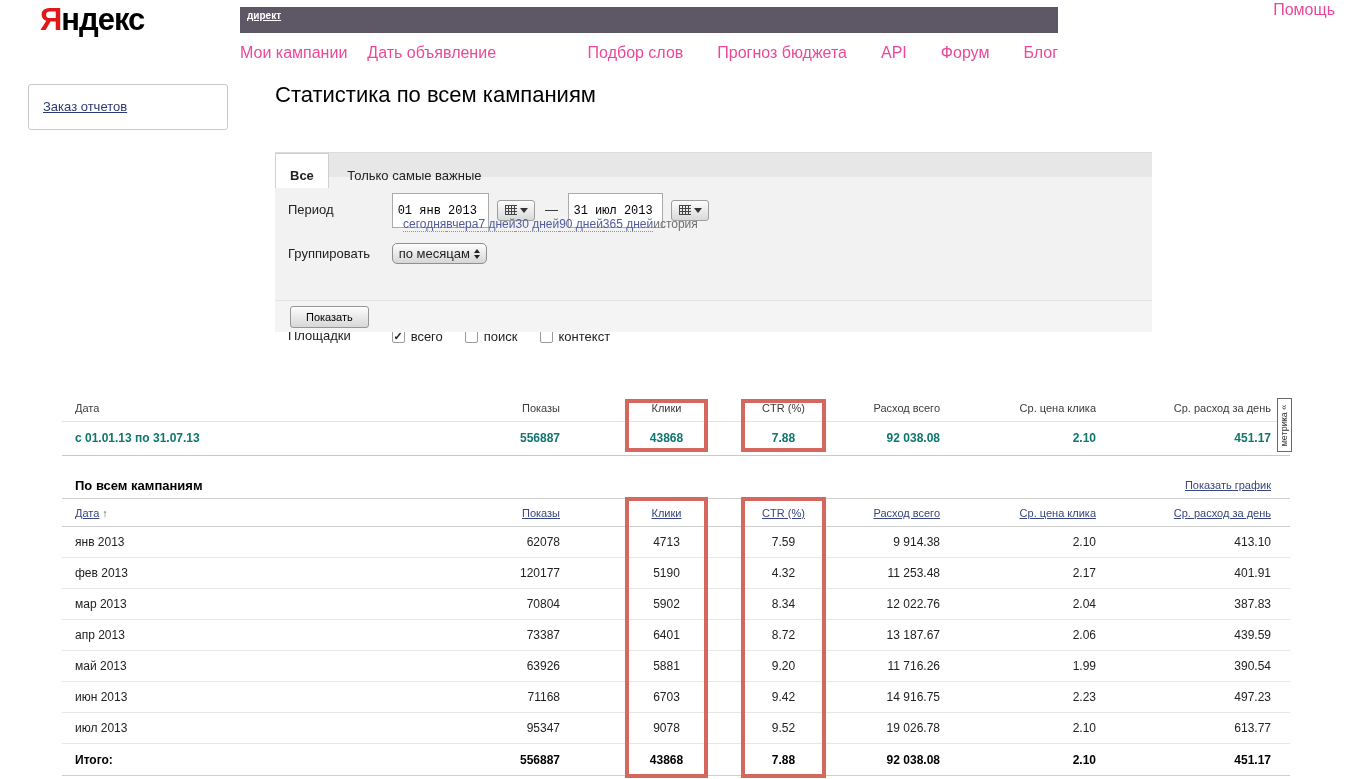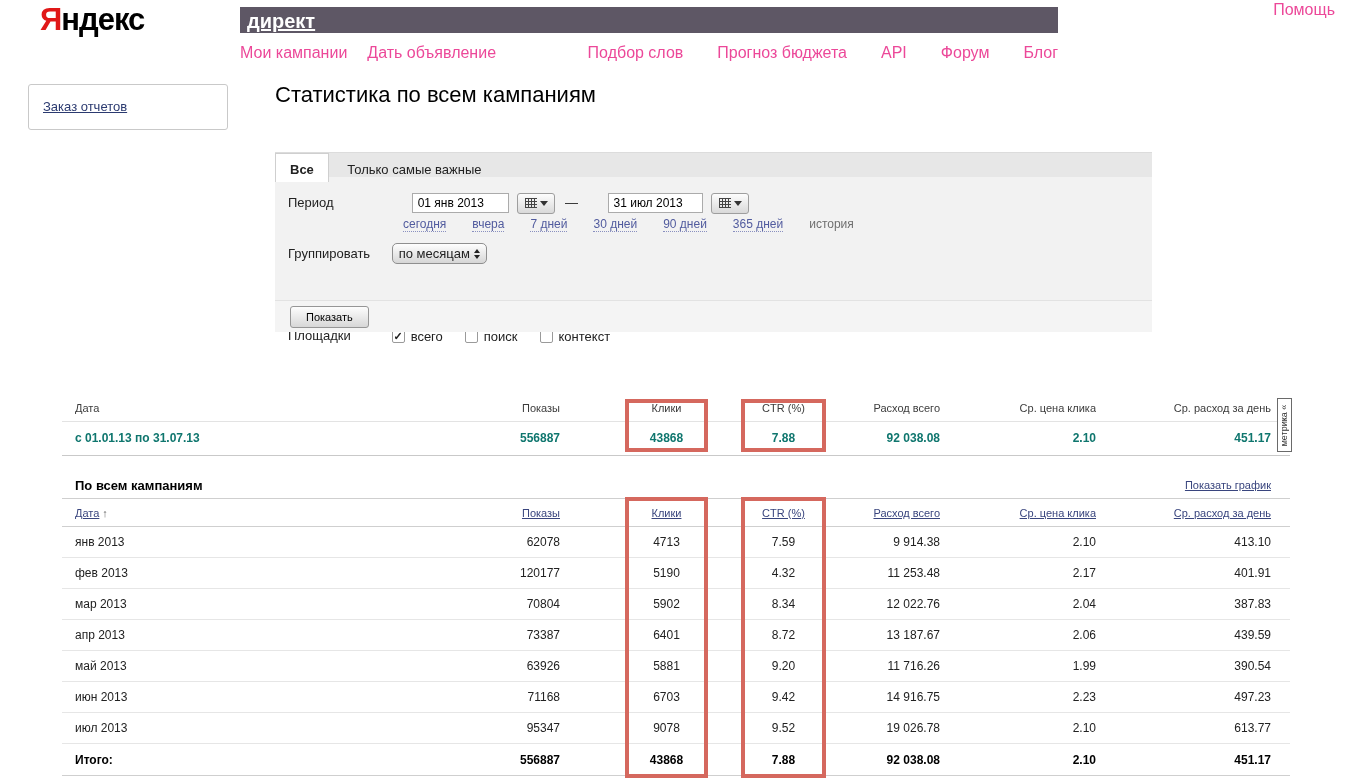"директ" .banner a { font-size: 20px -> 10px }
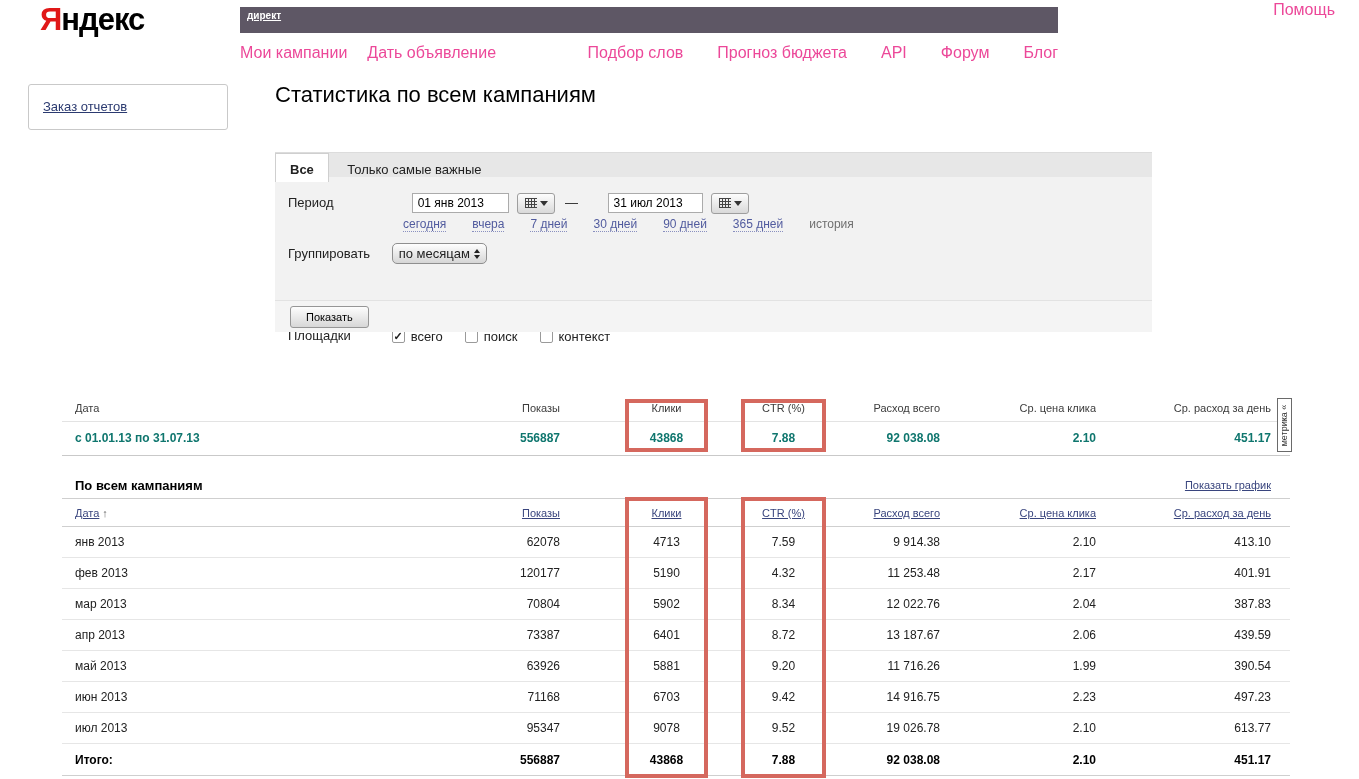"Все" .tab { padding: 8px 14px 5px -> 14px 14px 5px }
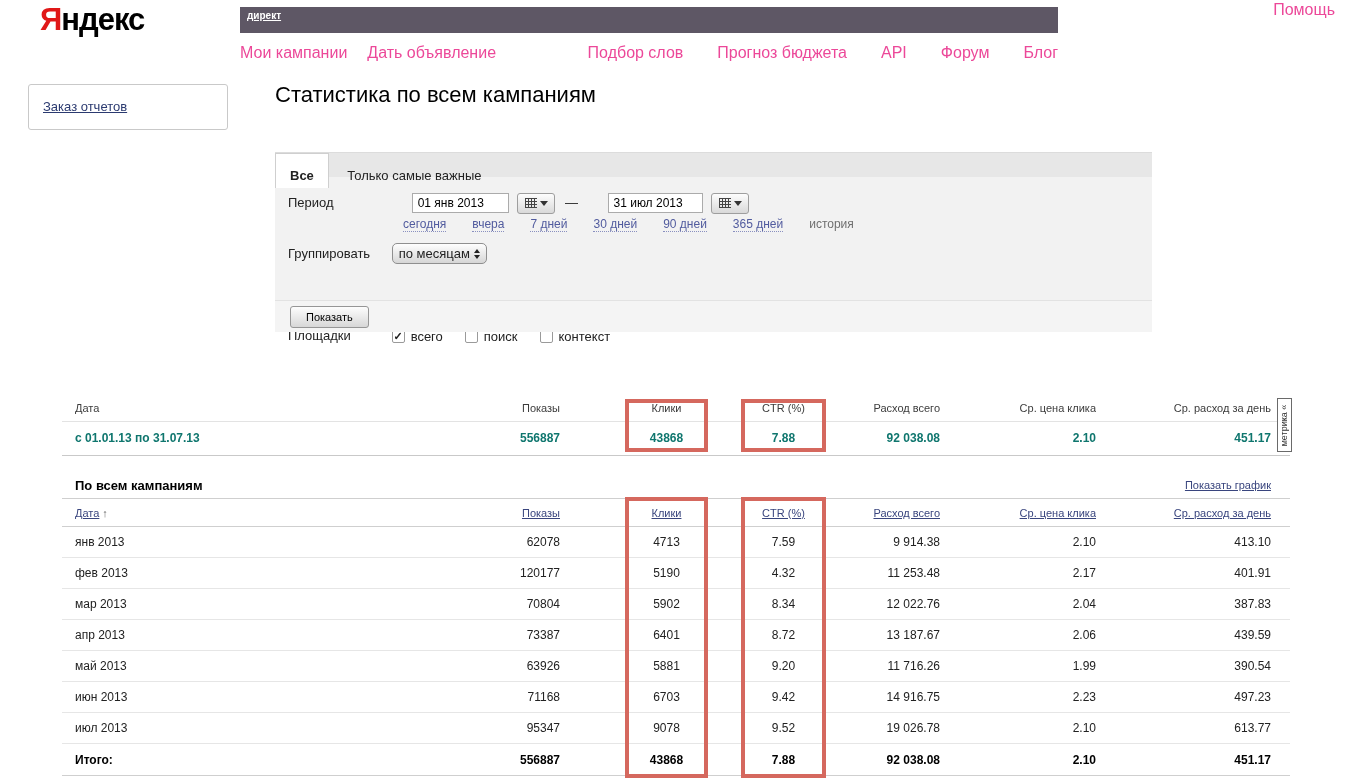"01 янв 2013" .pinput { font-family: Liberation Sans, sans-serif -> Liberation Mono, monospace; height: 20px -> 35px; margin-left: 20px -> none }
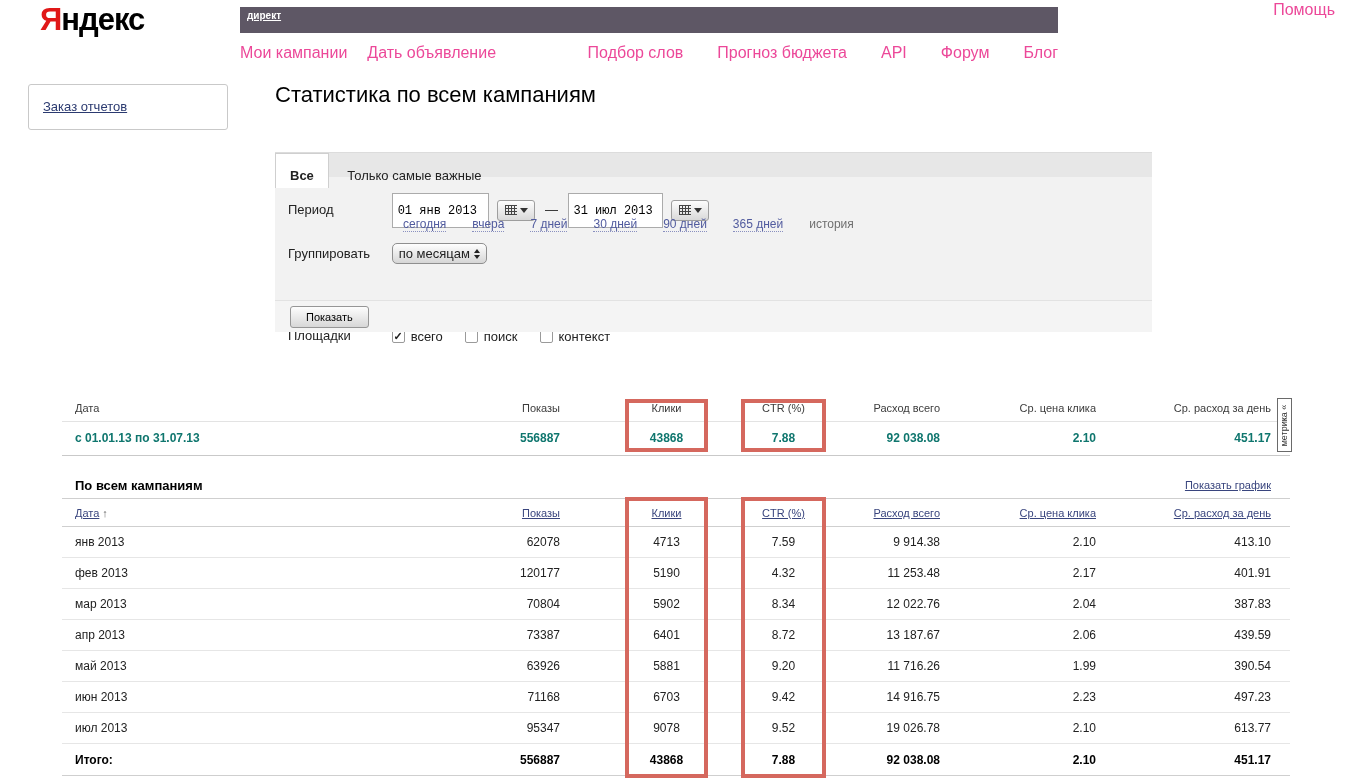"сегодня" .qlinks { gap: 26px -> 0 }
